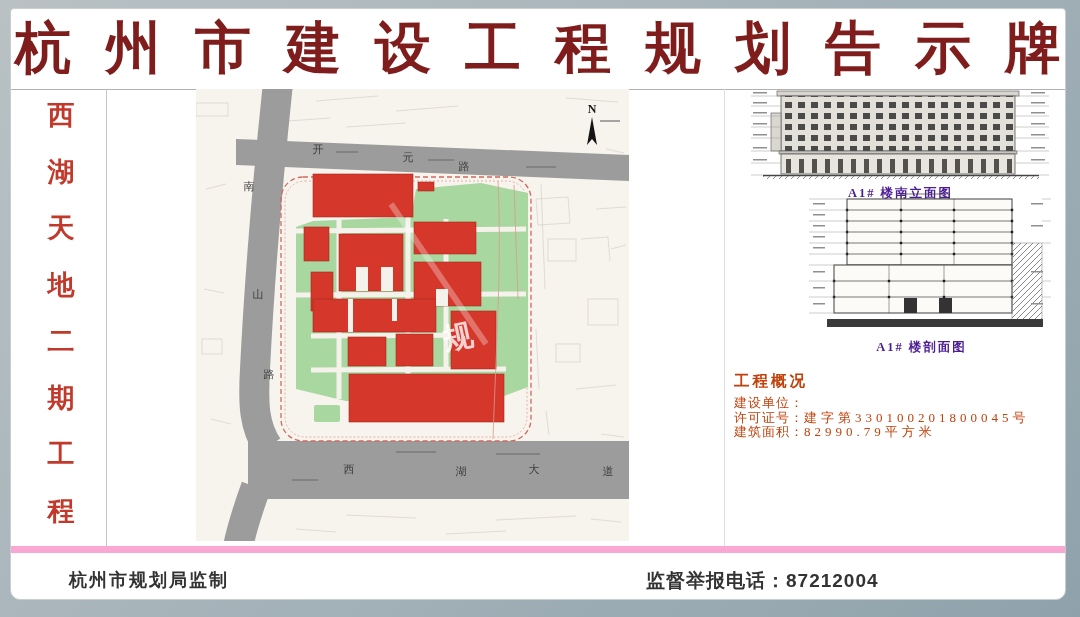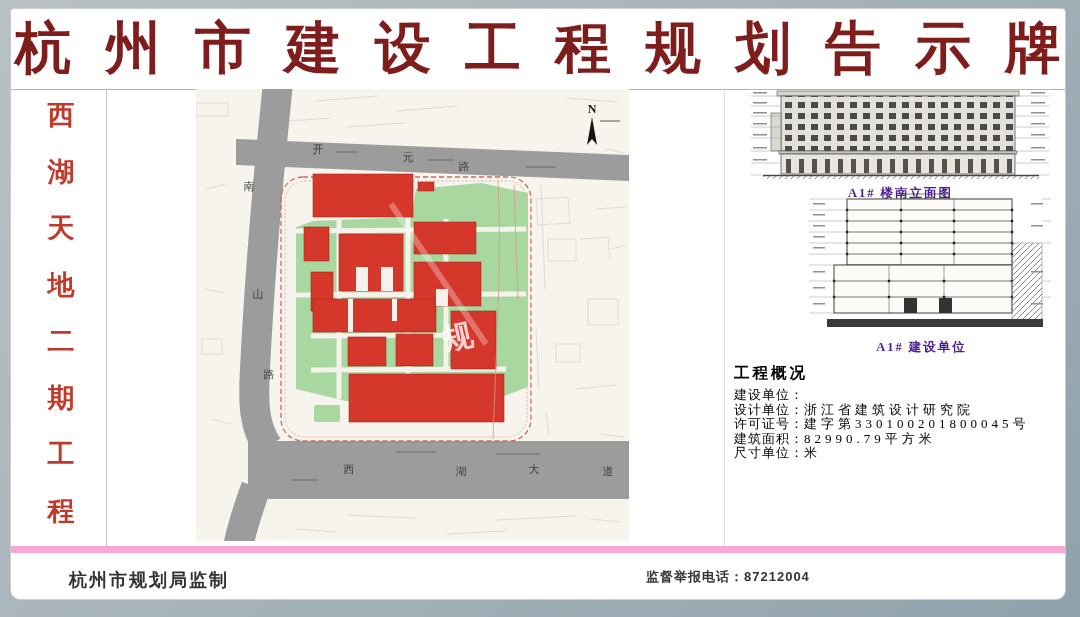"A1# 建设单位" div.drawing-caption { text: 建设单位 -> 楼剖面图 }
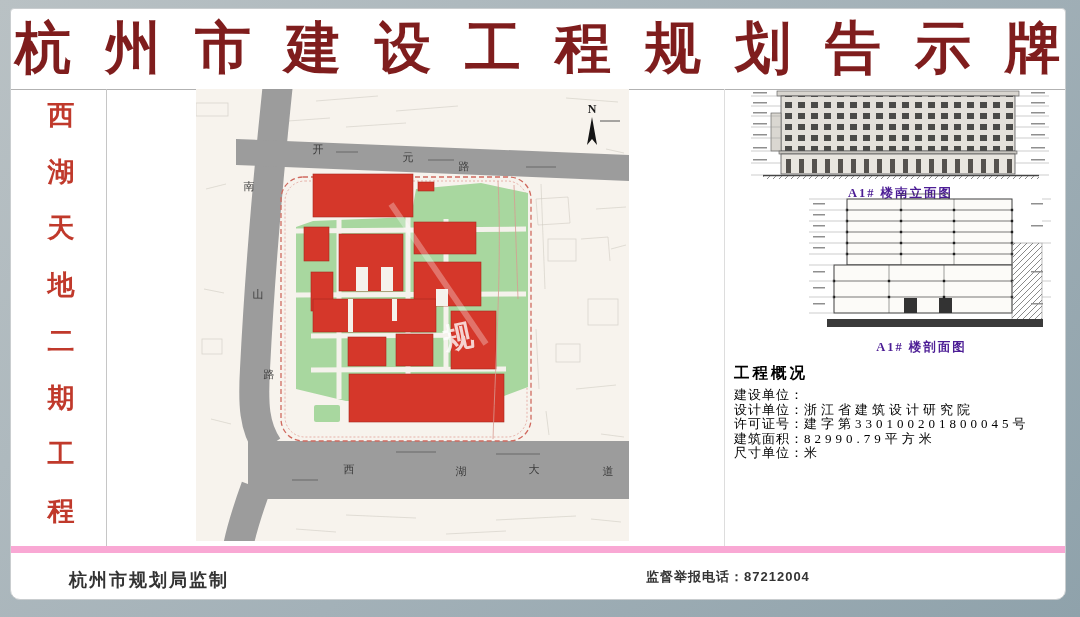"工程概况" #overview { color: #000000 -> #c2410c; top: 354px -> 362px }
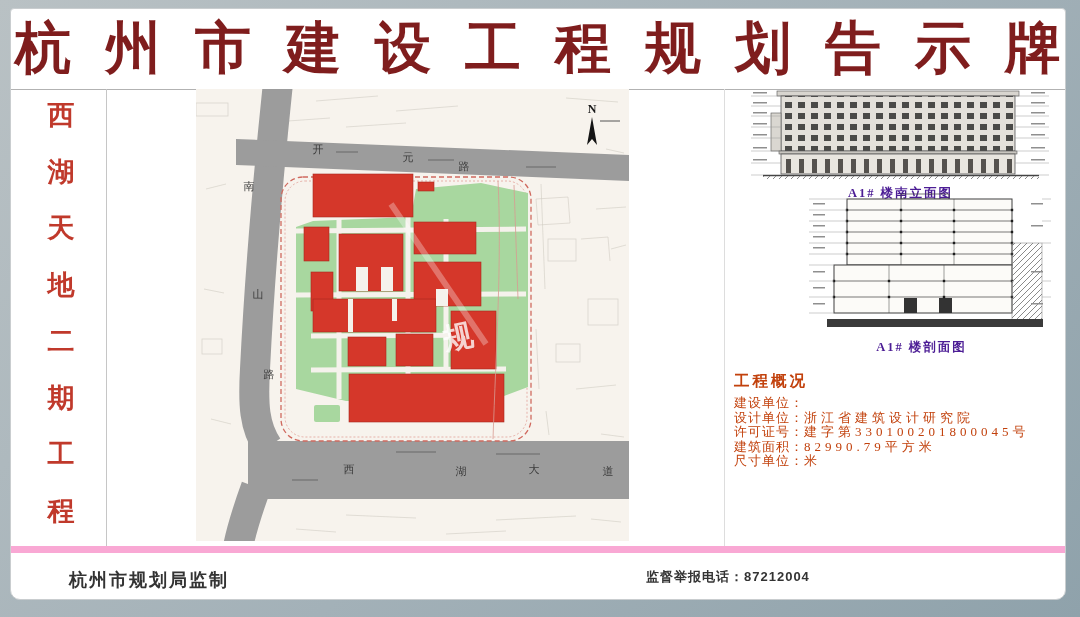"设计单位：" div.ov-row { html: <div> <span>设计单位：</span> <span>浙江省建筑设计研究院</span> </div> -> none }
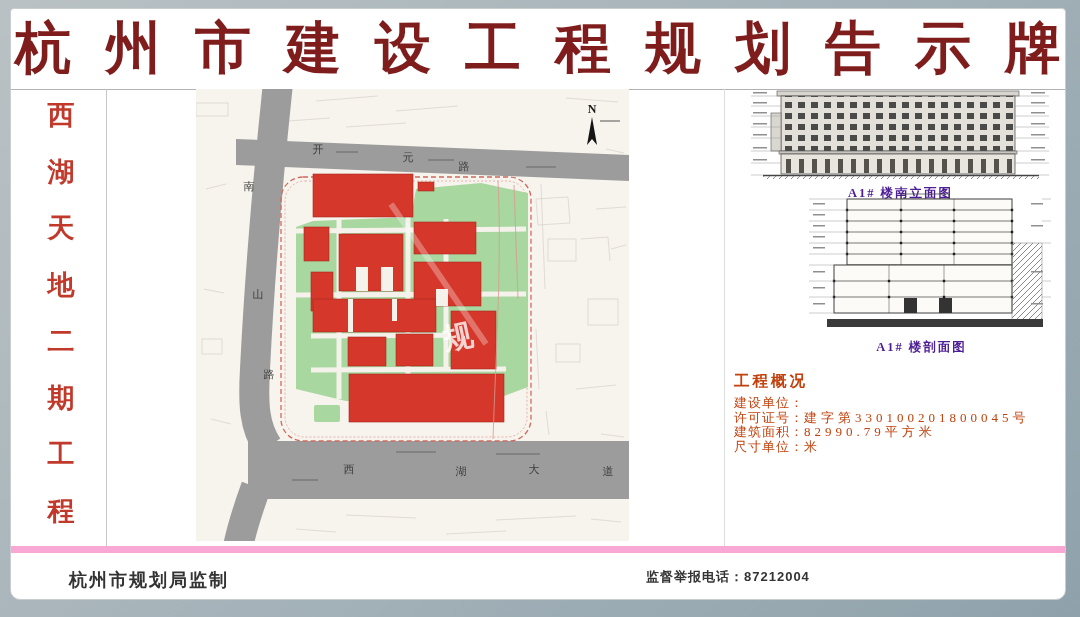"尺寸单位：" div.ov-row { html: <div> <span>尺寸单位：</span> <span>米</span> </div> -> none }
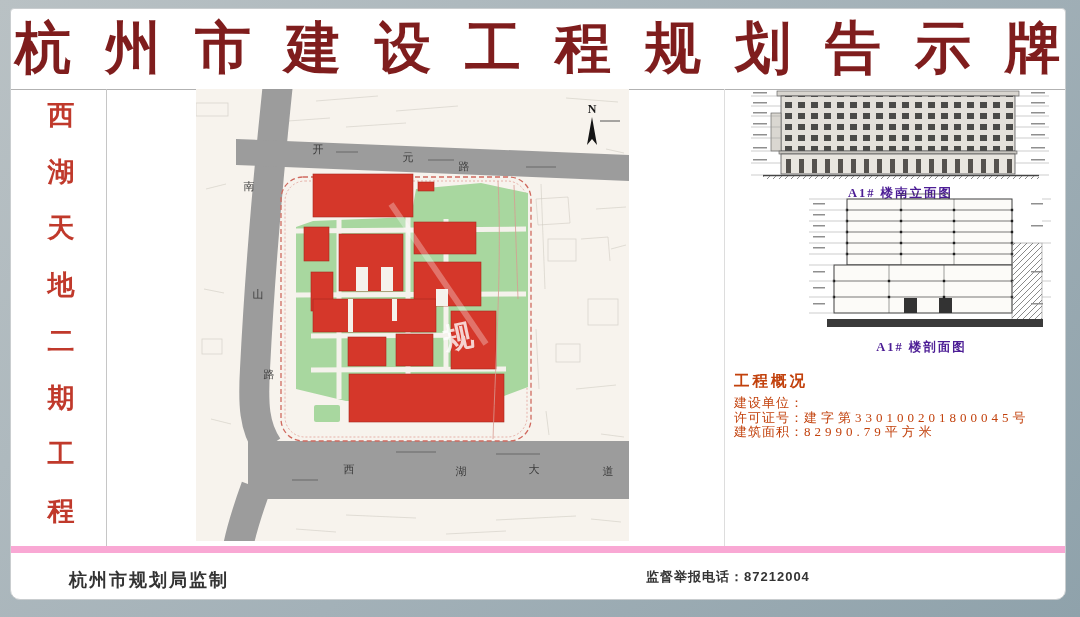"监督举报电话：87212004" #footer-hotline { font-size: 13px -> 19px }
